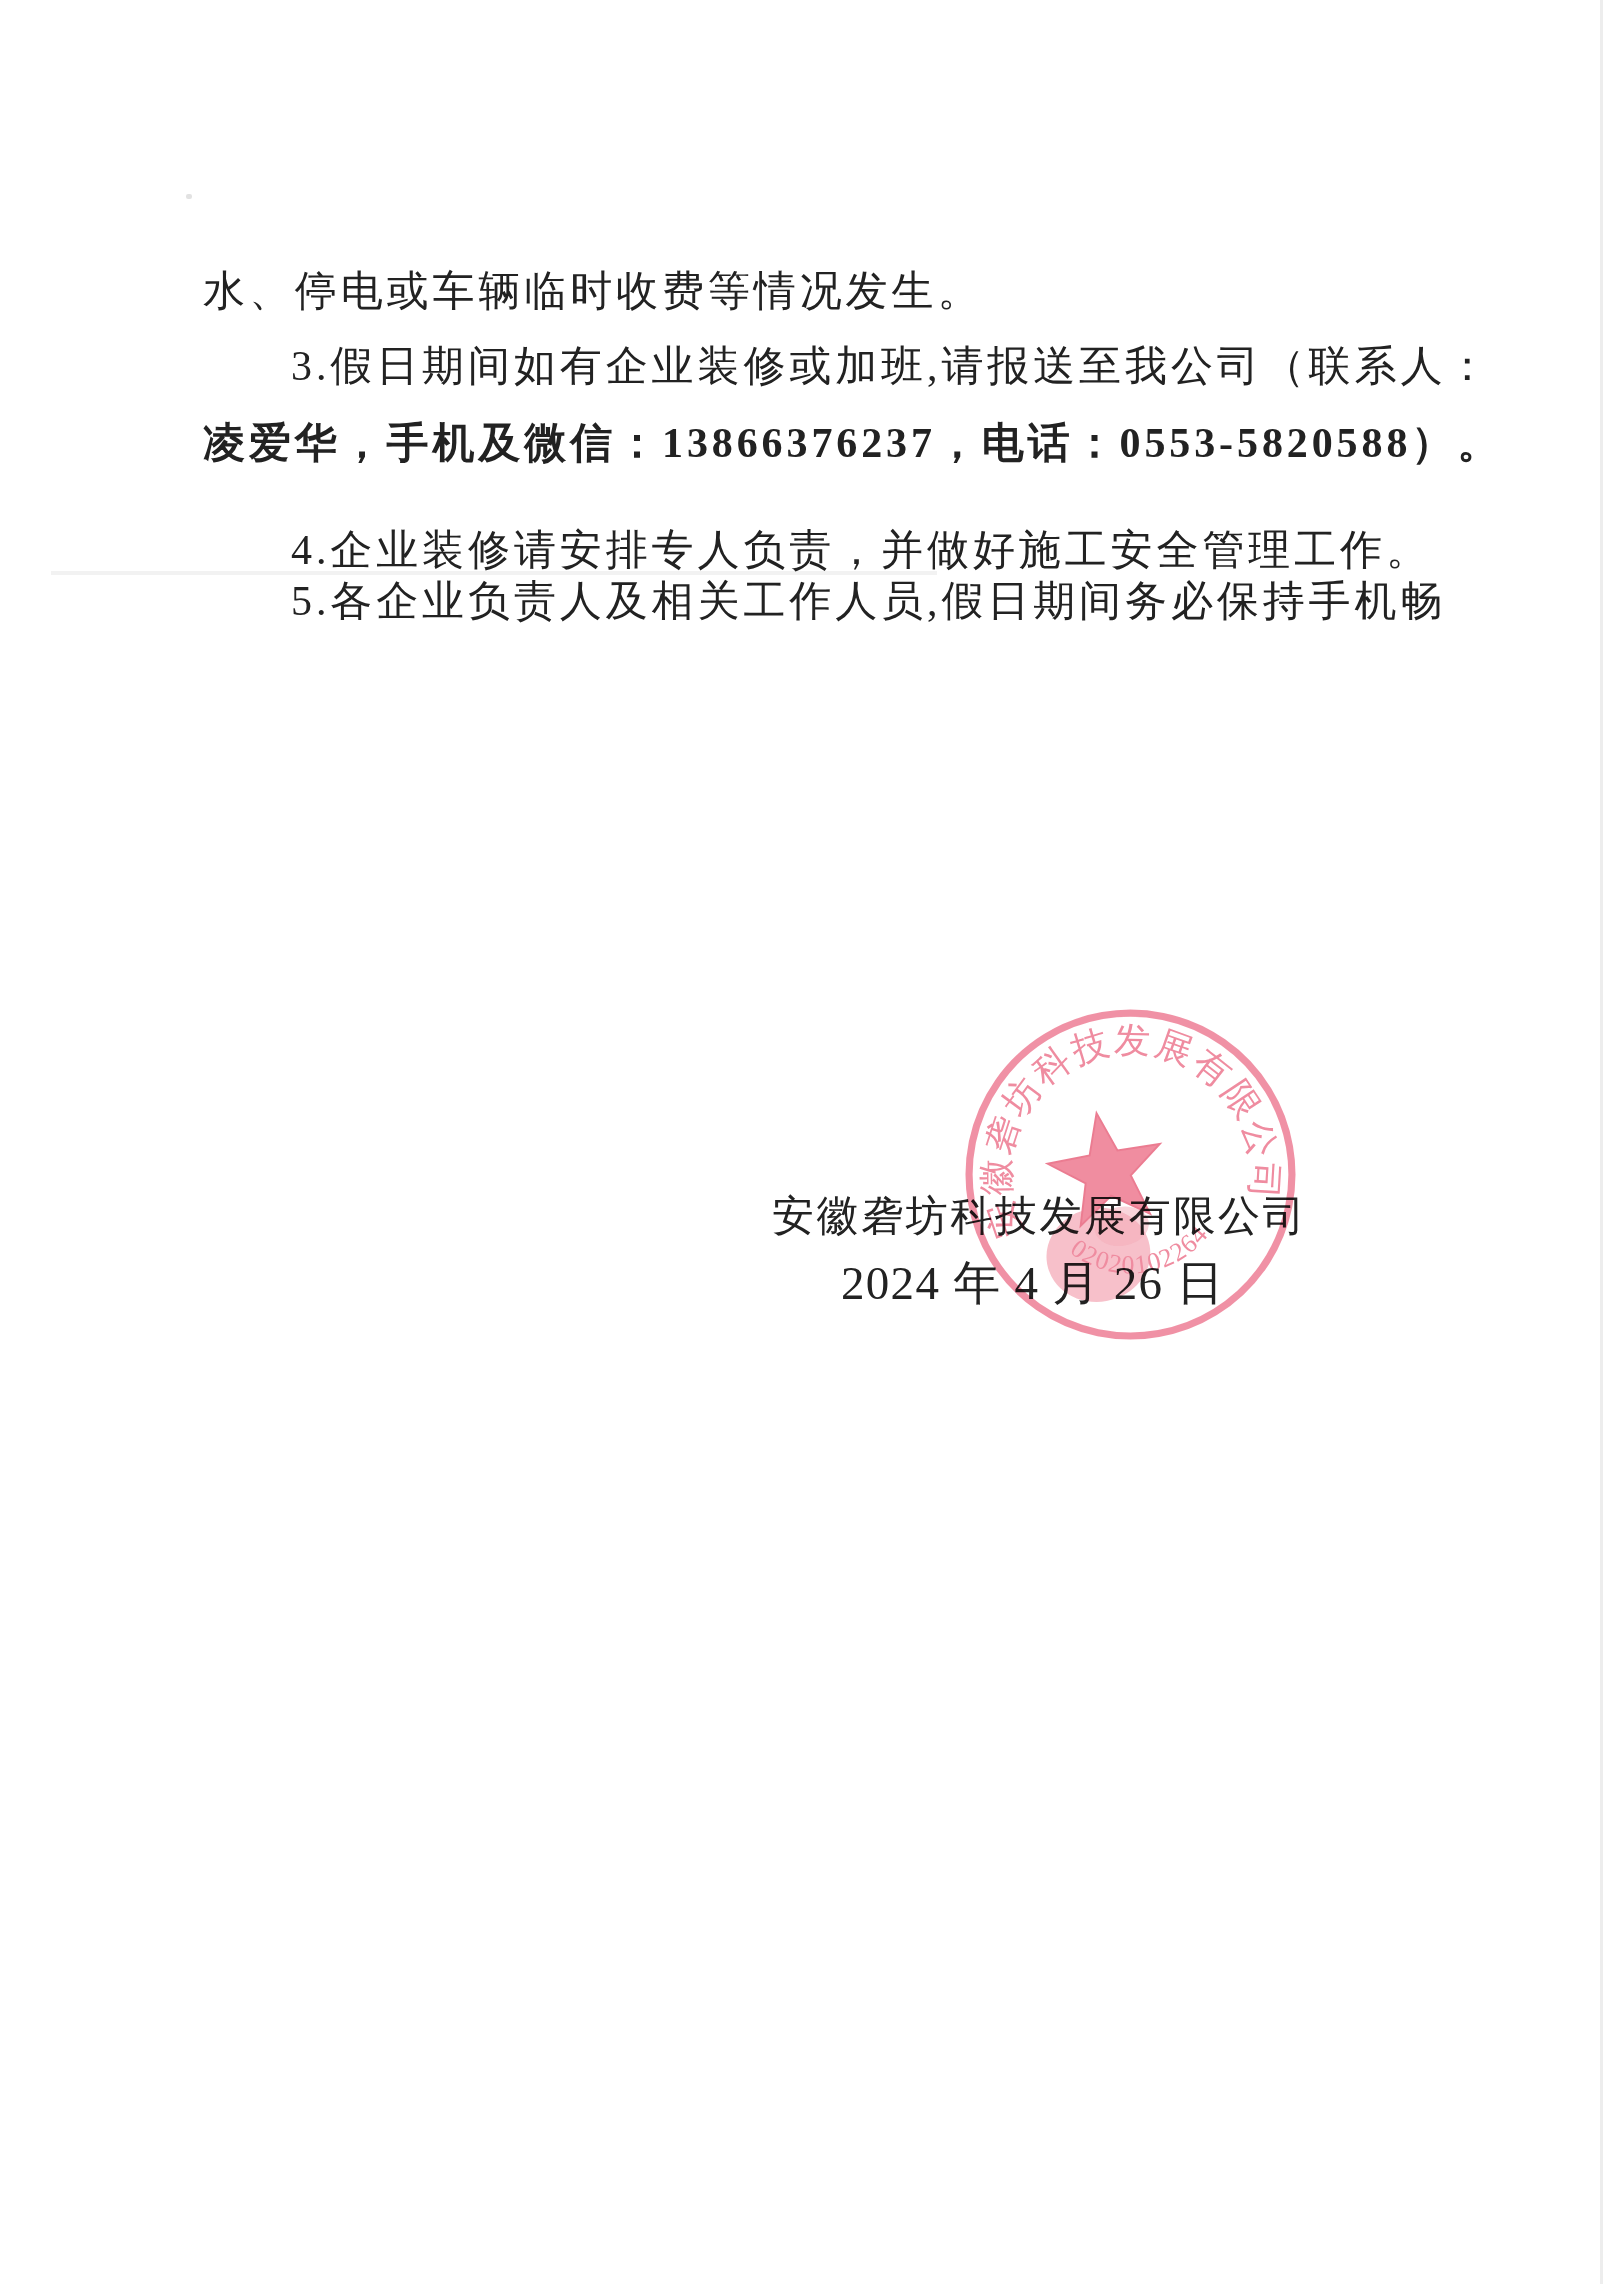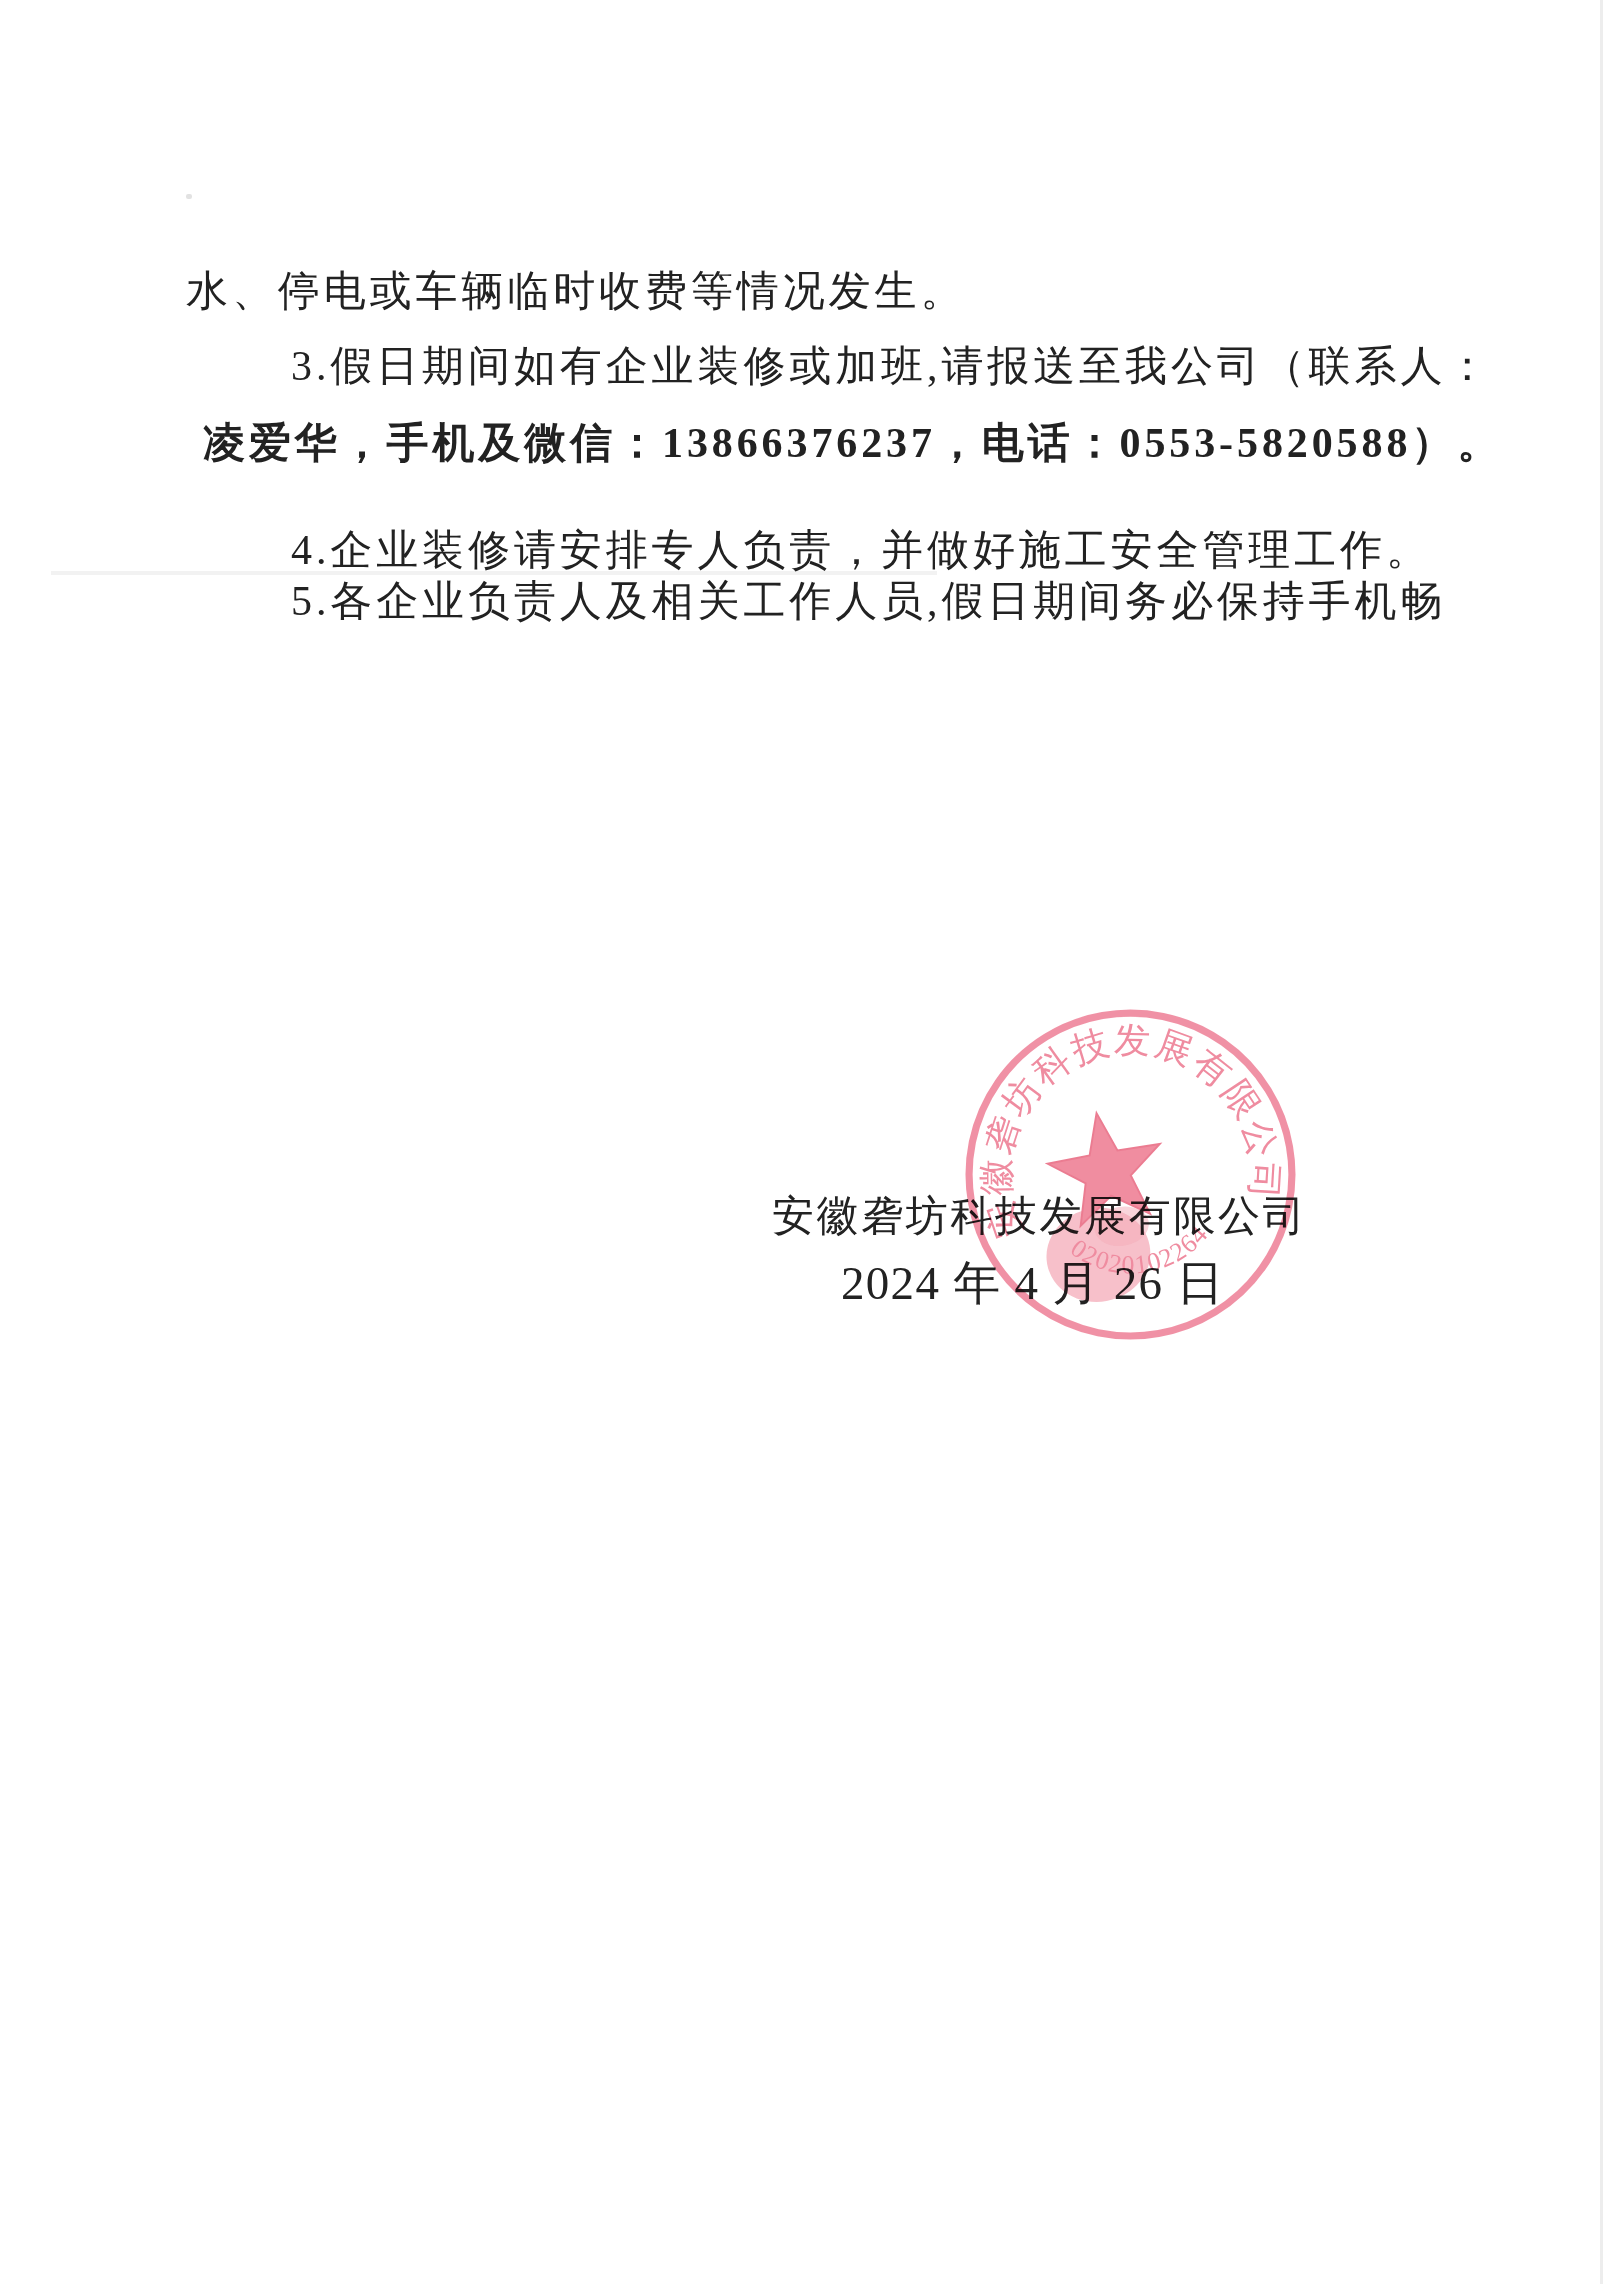"水、停电或车辆临时收费等情况发生。" div.tline { left: 186px -> 203px }
